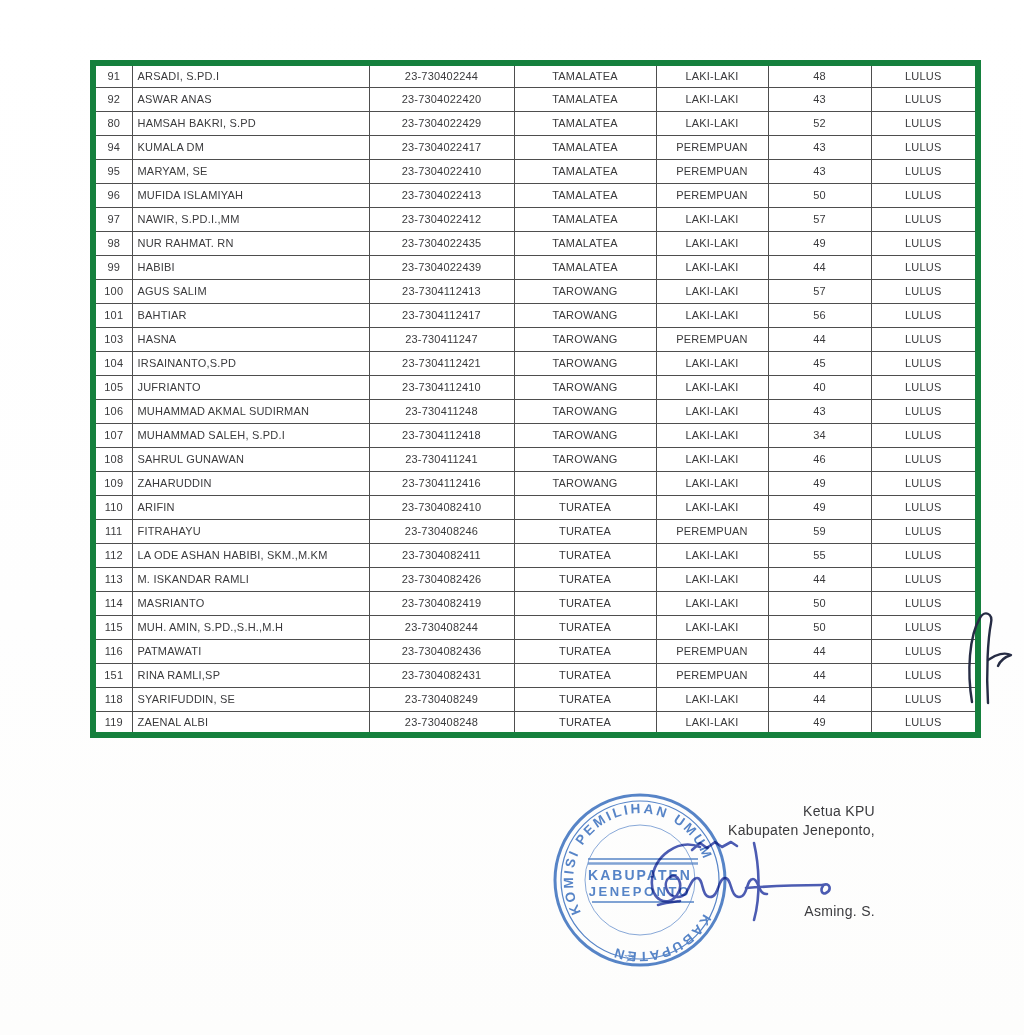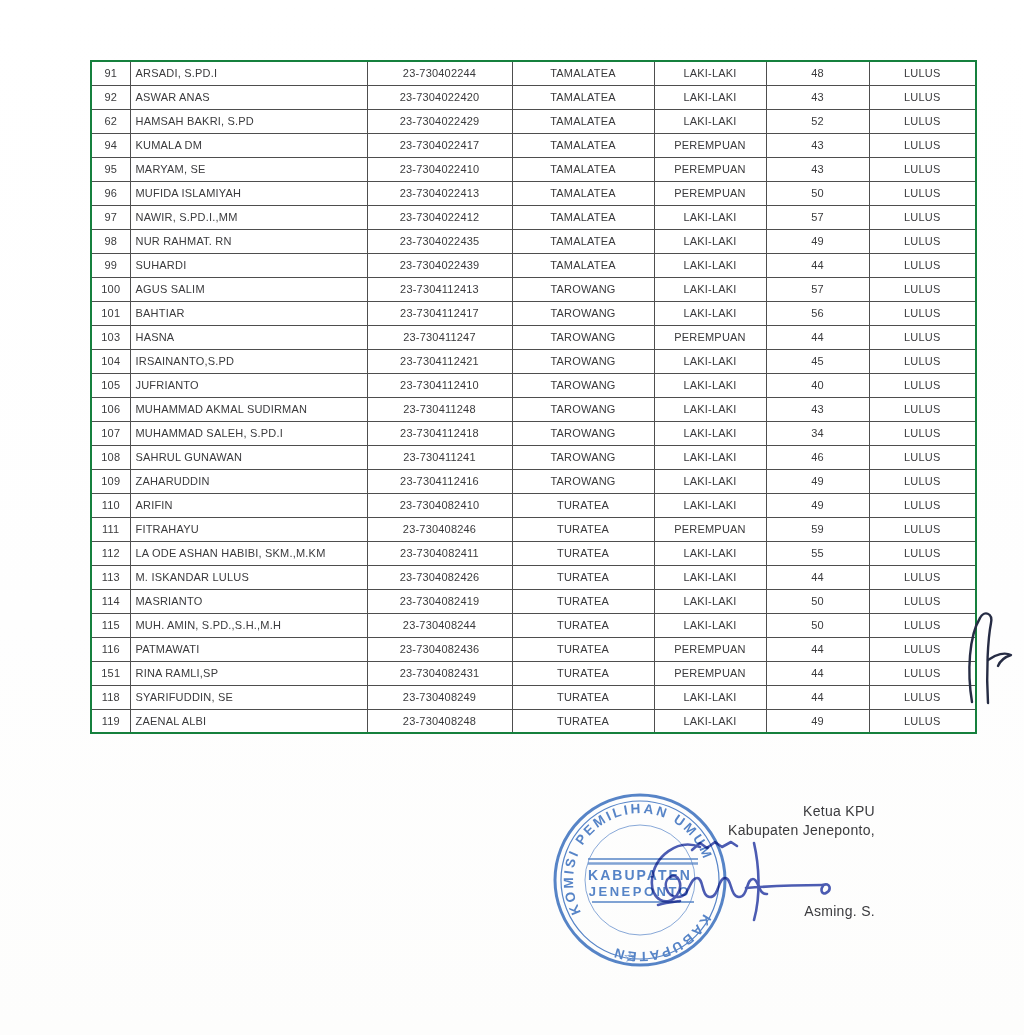"91" table.results { border: 2px solid #15803d -> 6px solid #15803d }
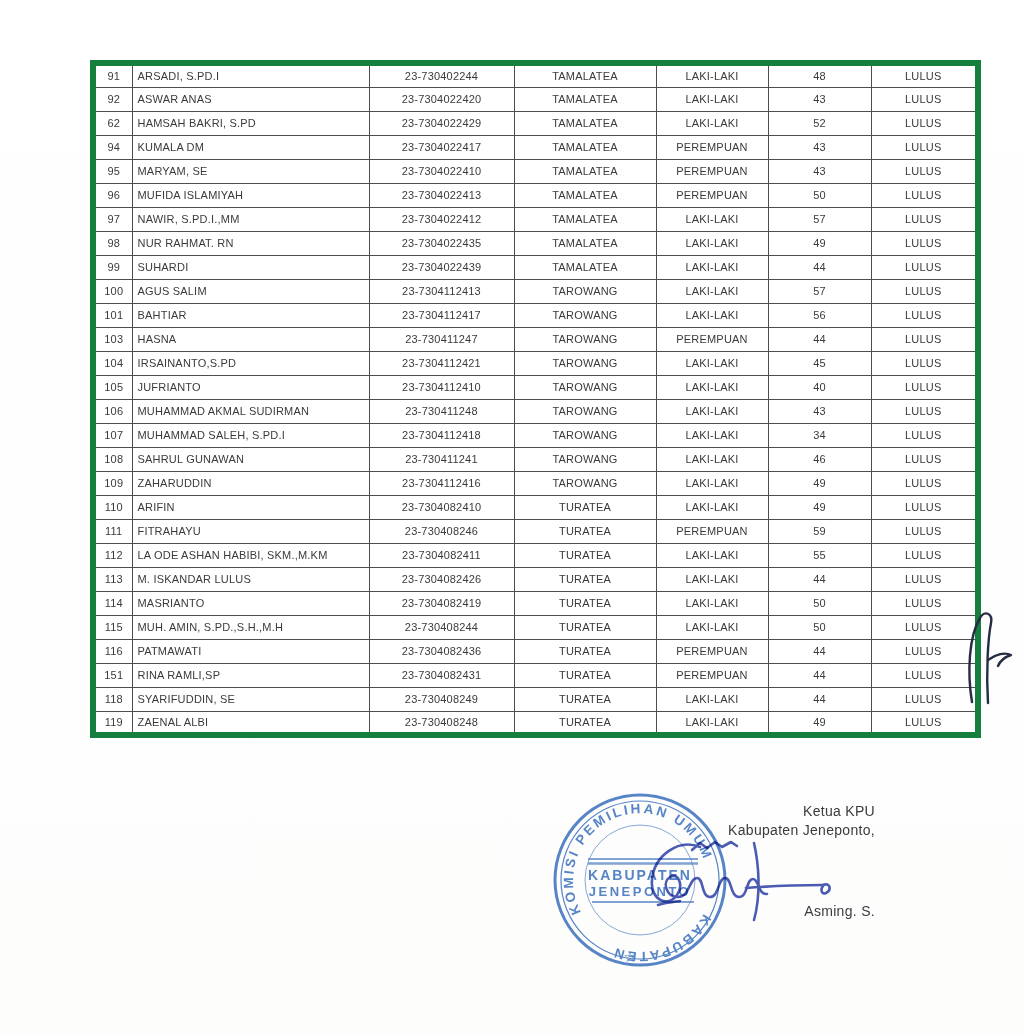"62" td.col-no { text: 62 -> 80 }
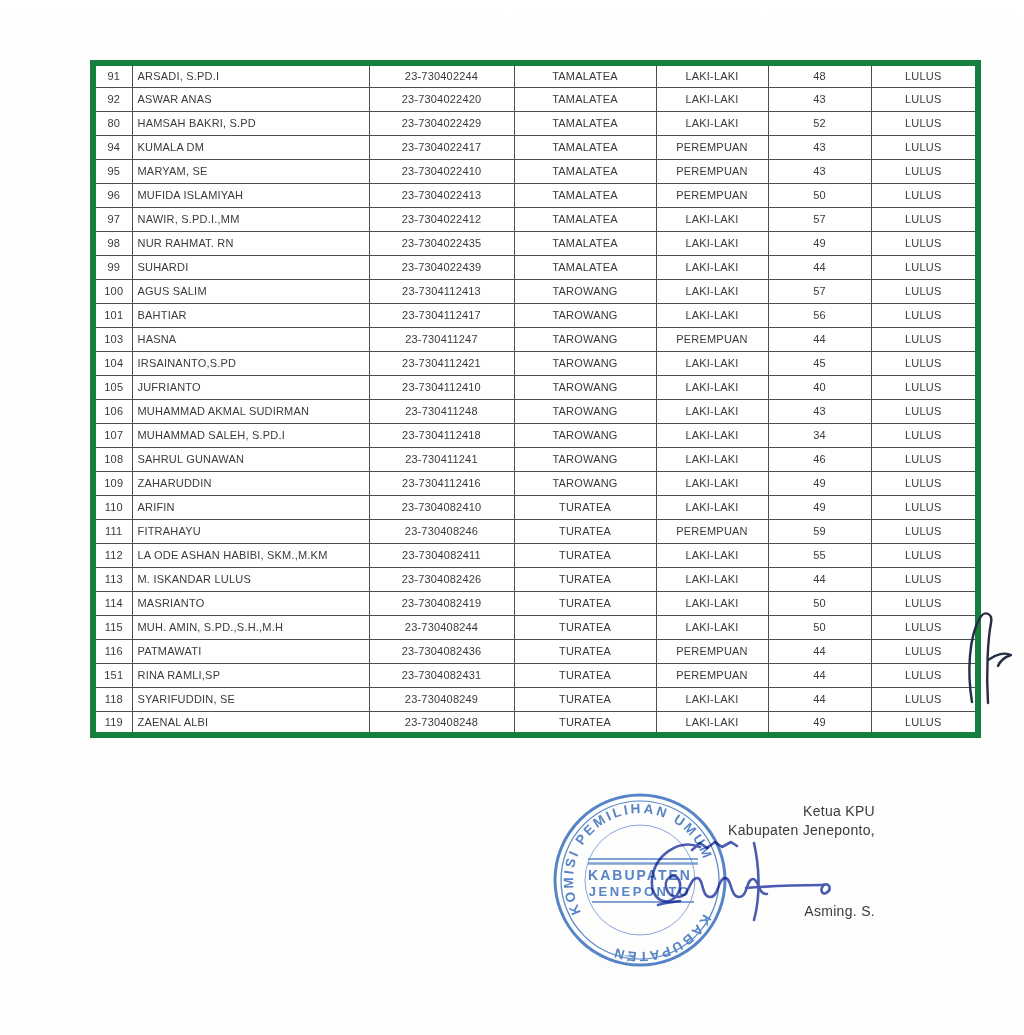"SUHARDI" td.col-name { text: SUHARDI -> HABIBI }
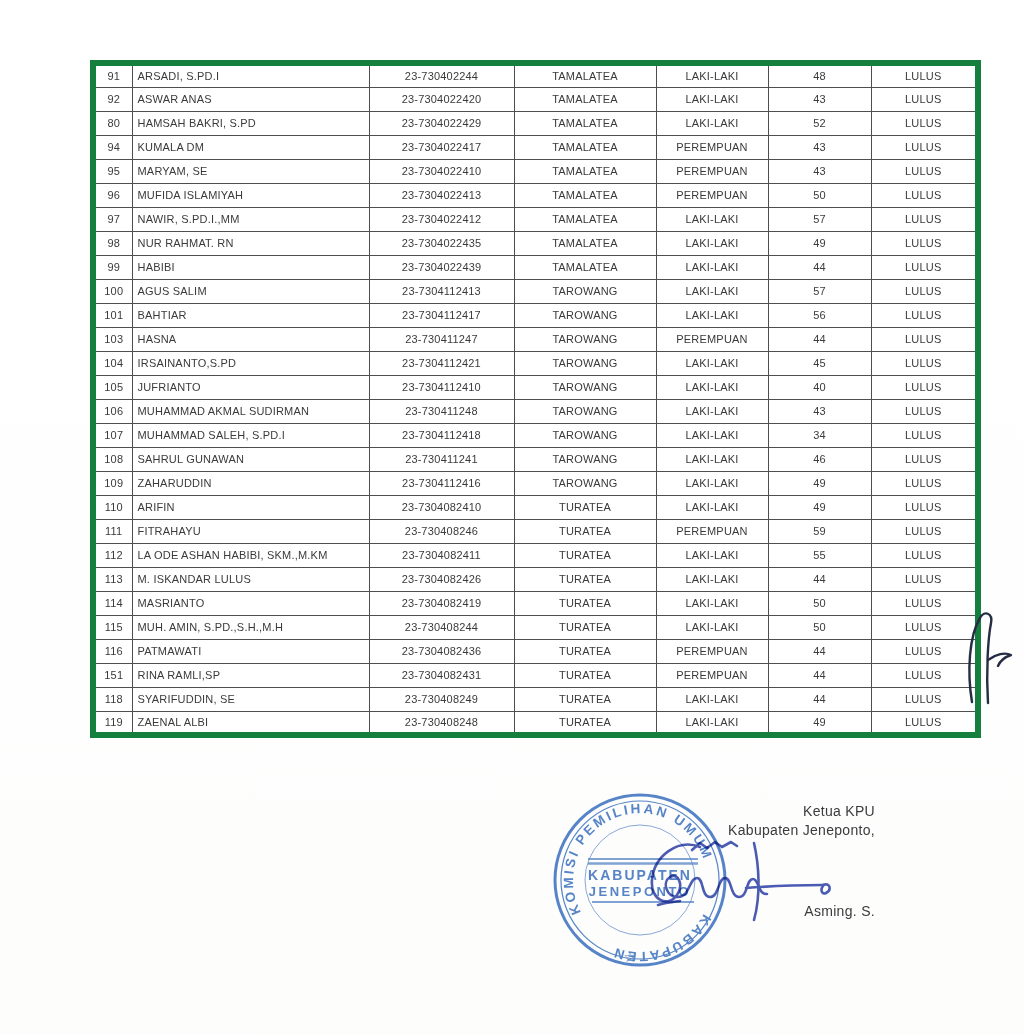"M. ISKANDAR LULUS" td.col-name { text: LULUS -> RAMLI }
